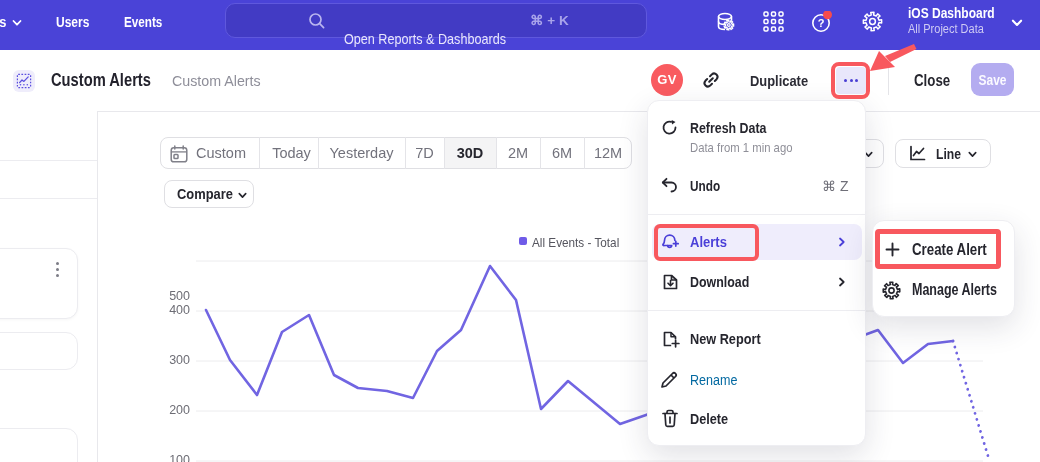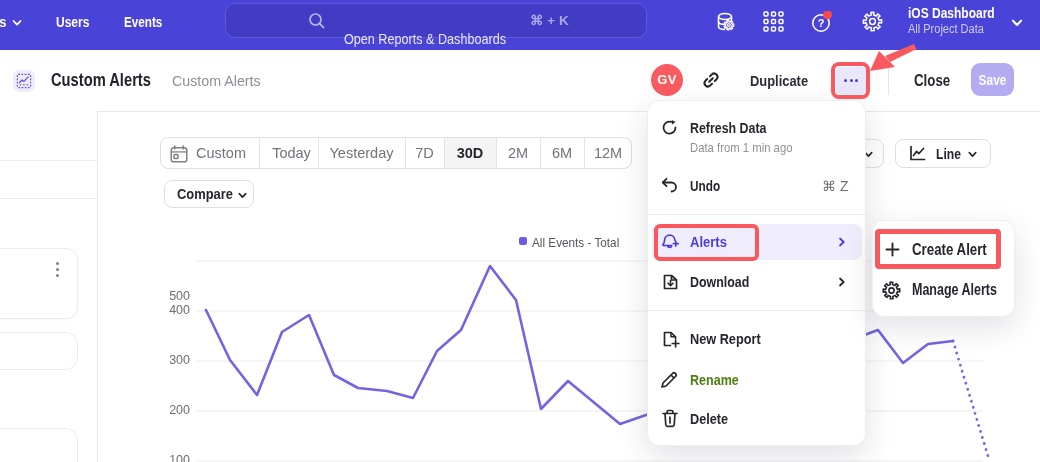"Rename" div.abs { color: #4d7c0f -> #0369a1; font-weight: 700 -> 400 }
